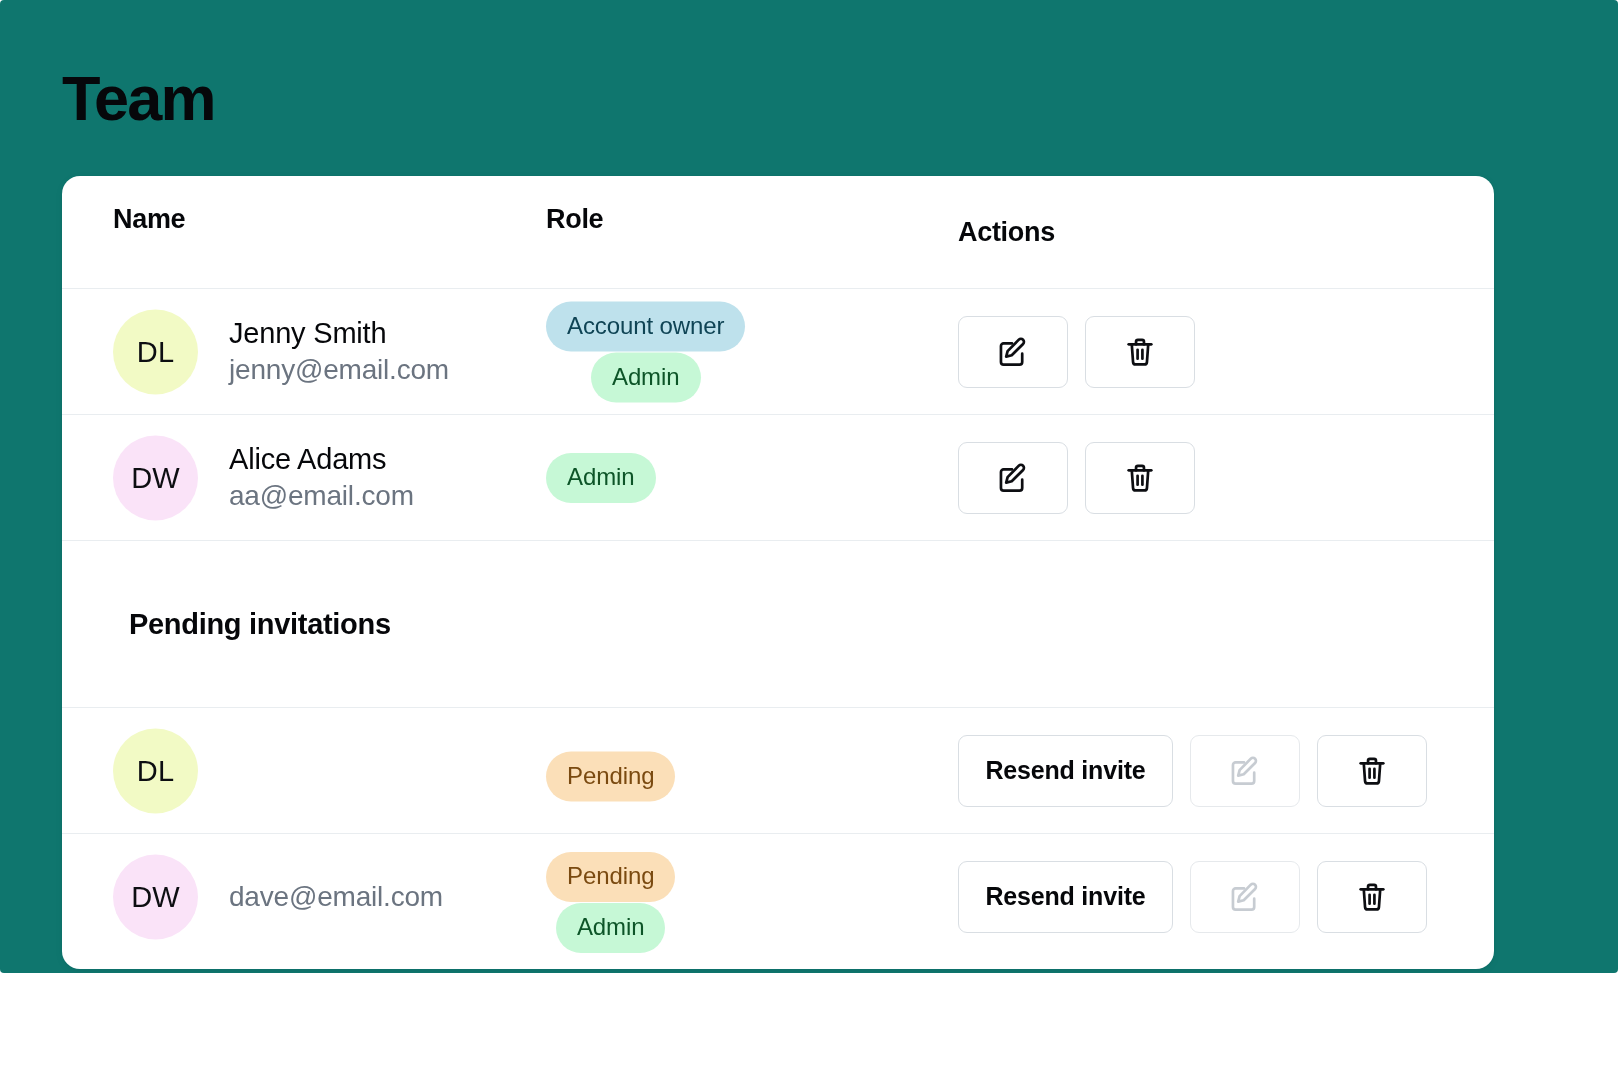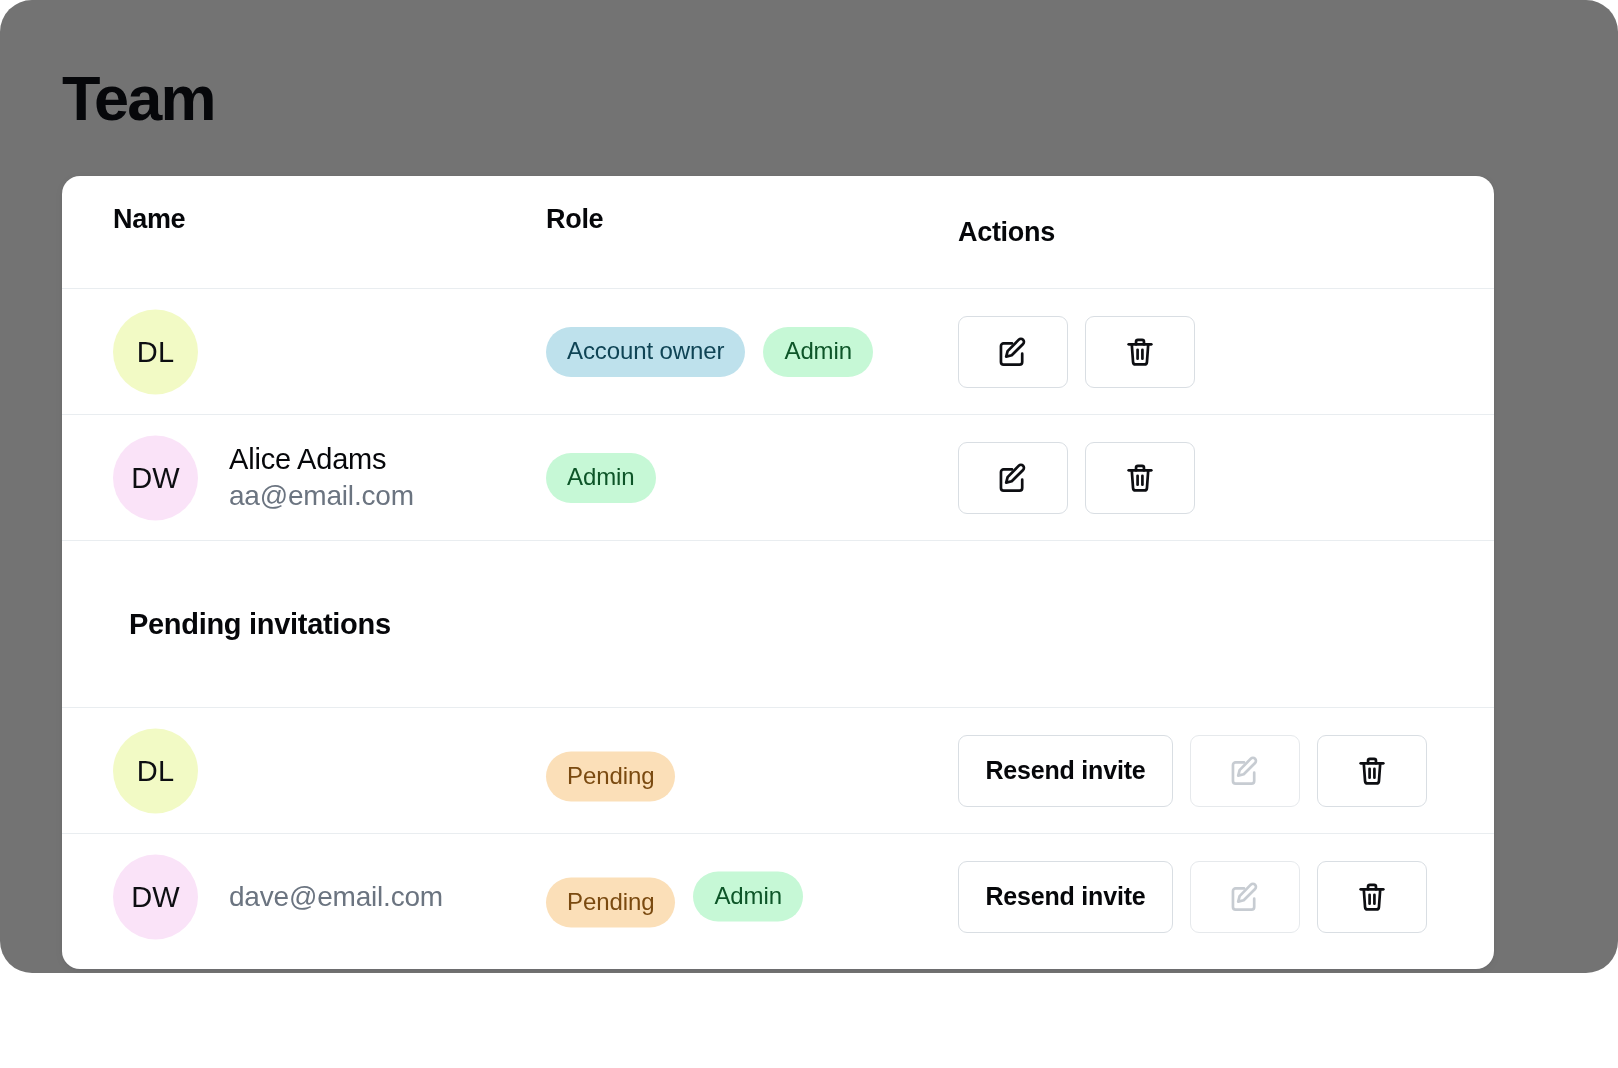"Team" .page { background: #737373 -> #0f766e; border-radius: 32px -> 4px }
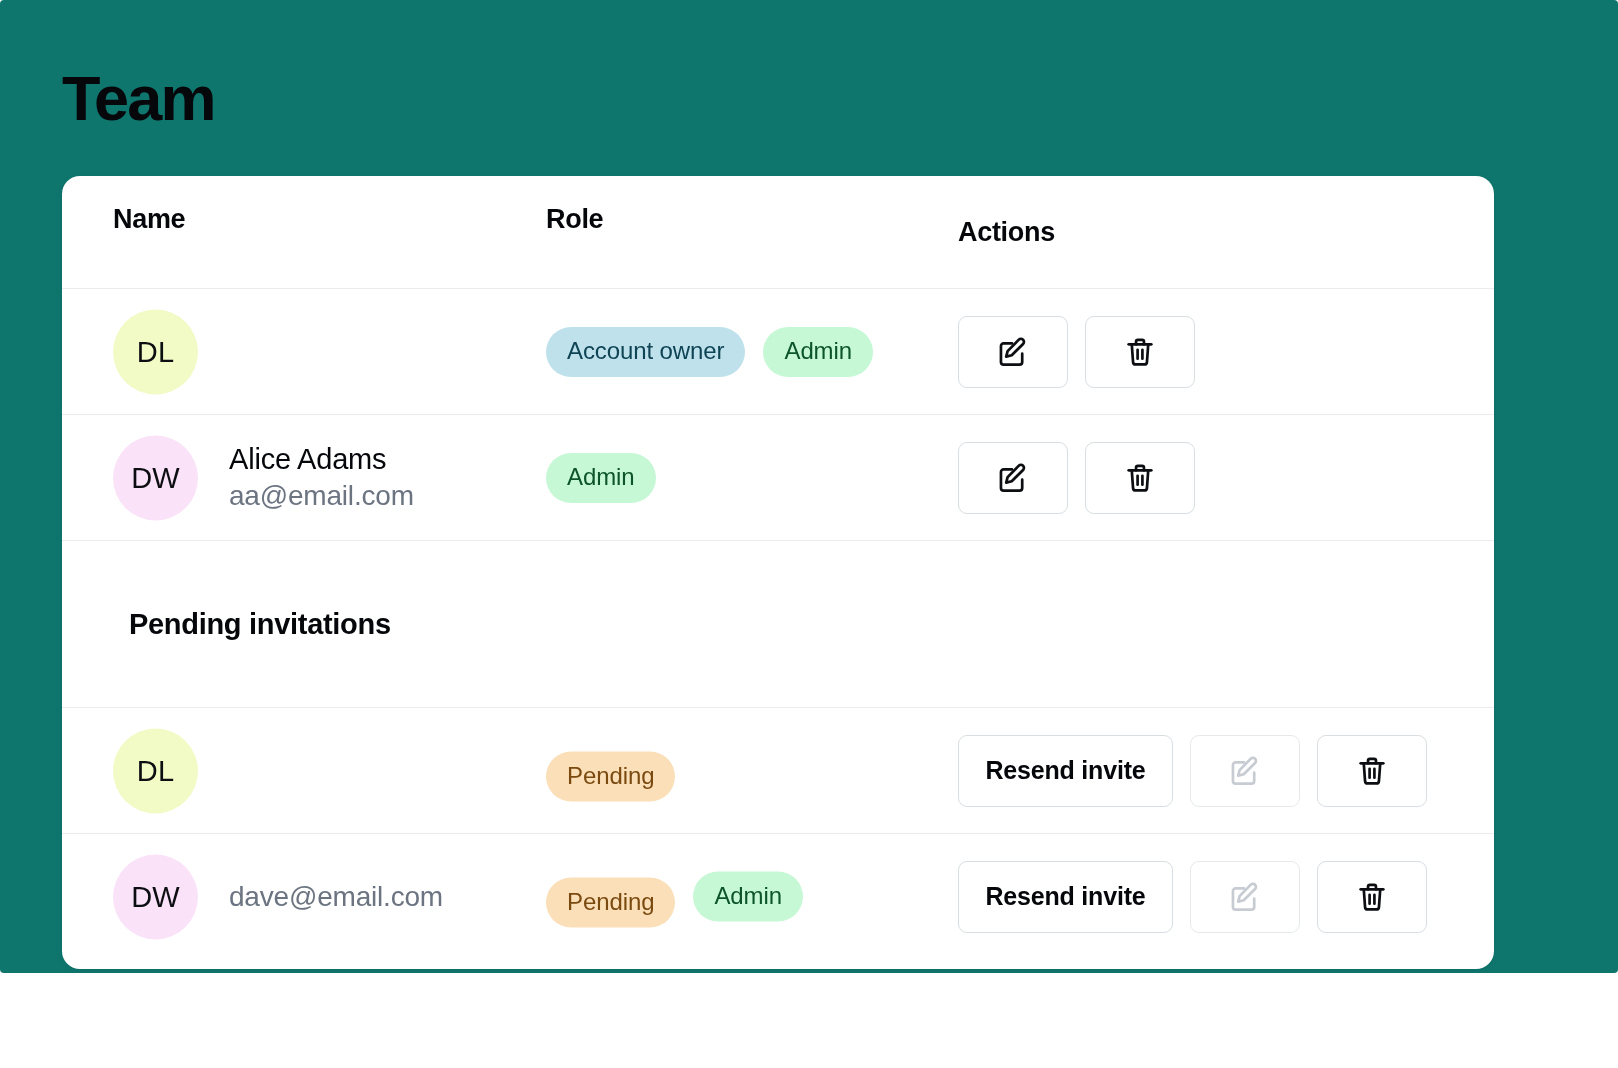"Jenny Smith" div.identity { html: none -> <div> <div>Jenny Smith</div> <div>jenny@email.com</div> </div> }
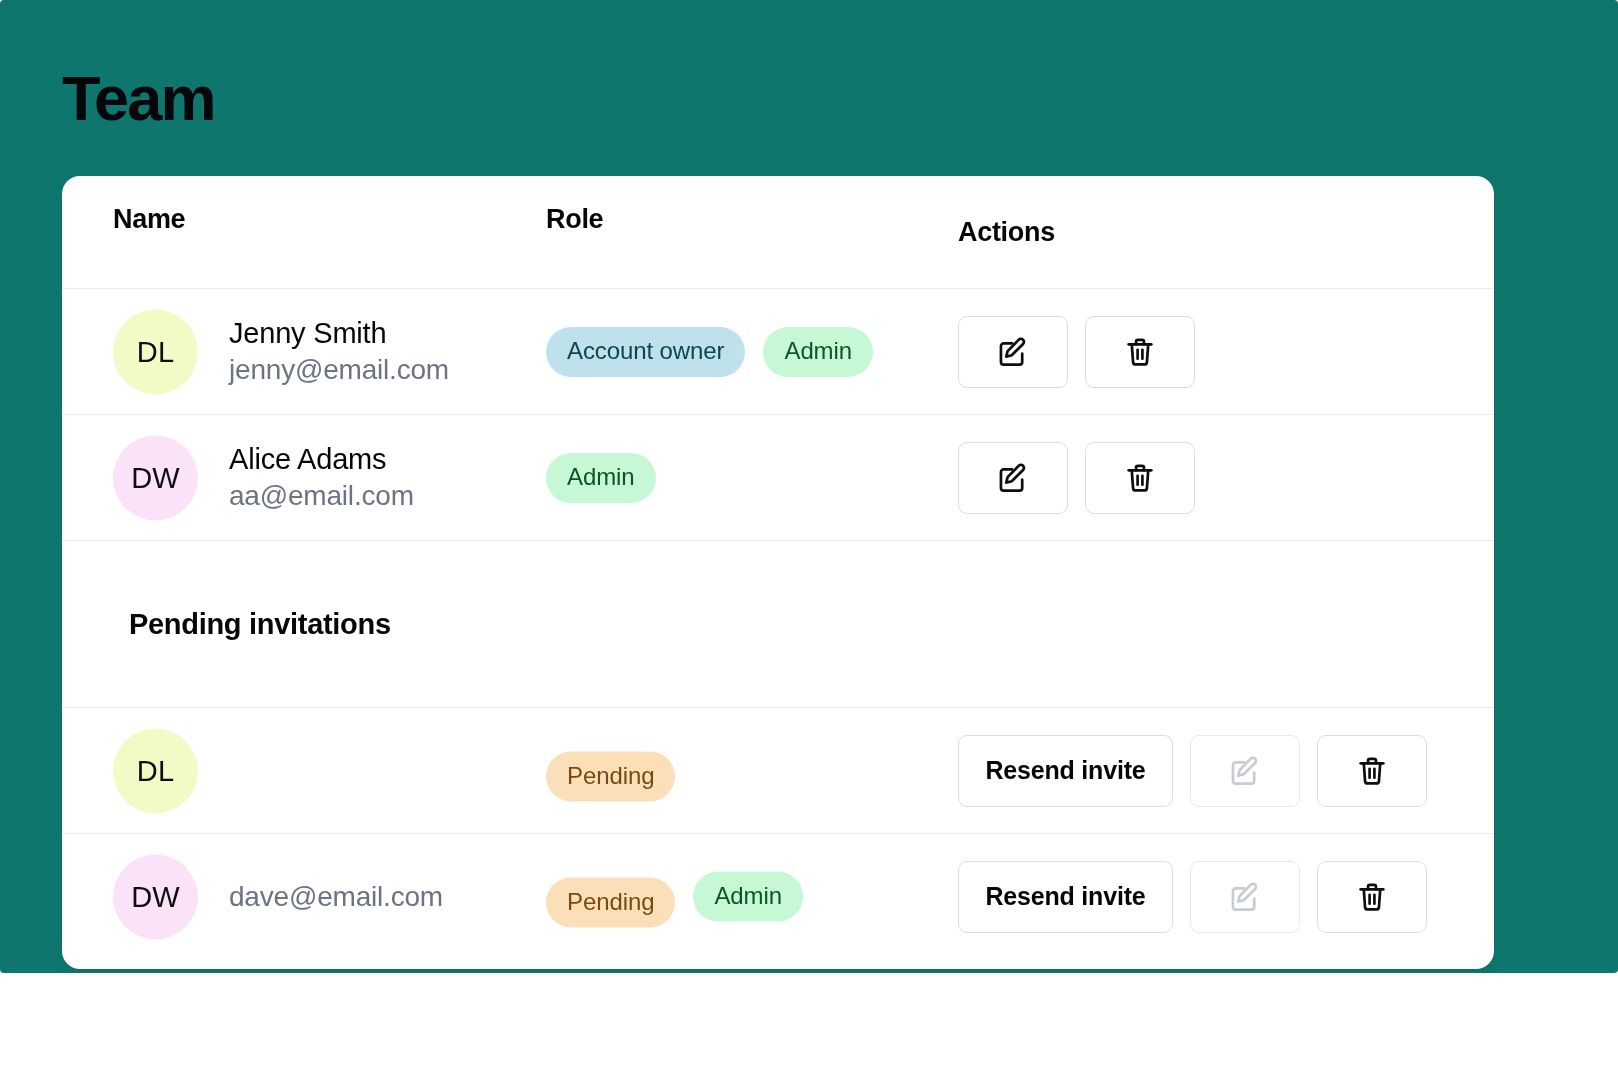"Account owner" .badges { flex-direction: none -> column; gap: 18px -> 1px }
